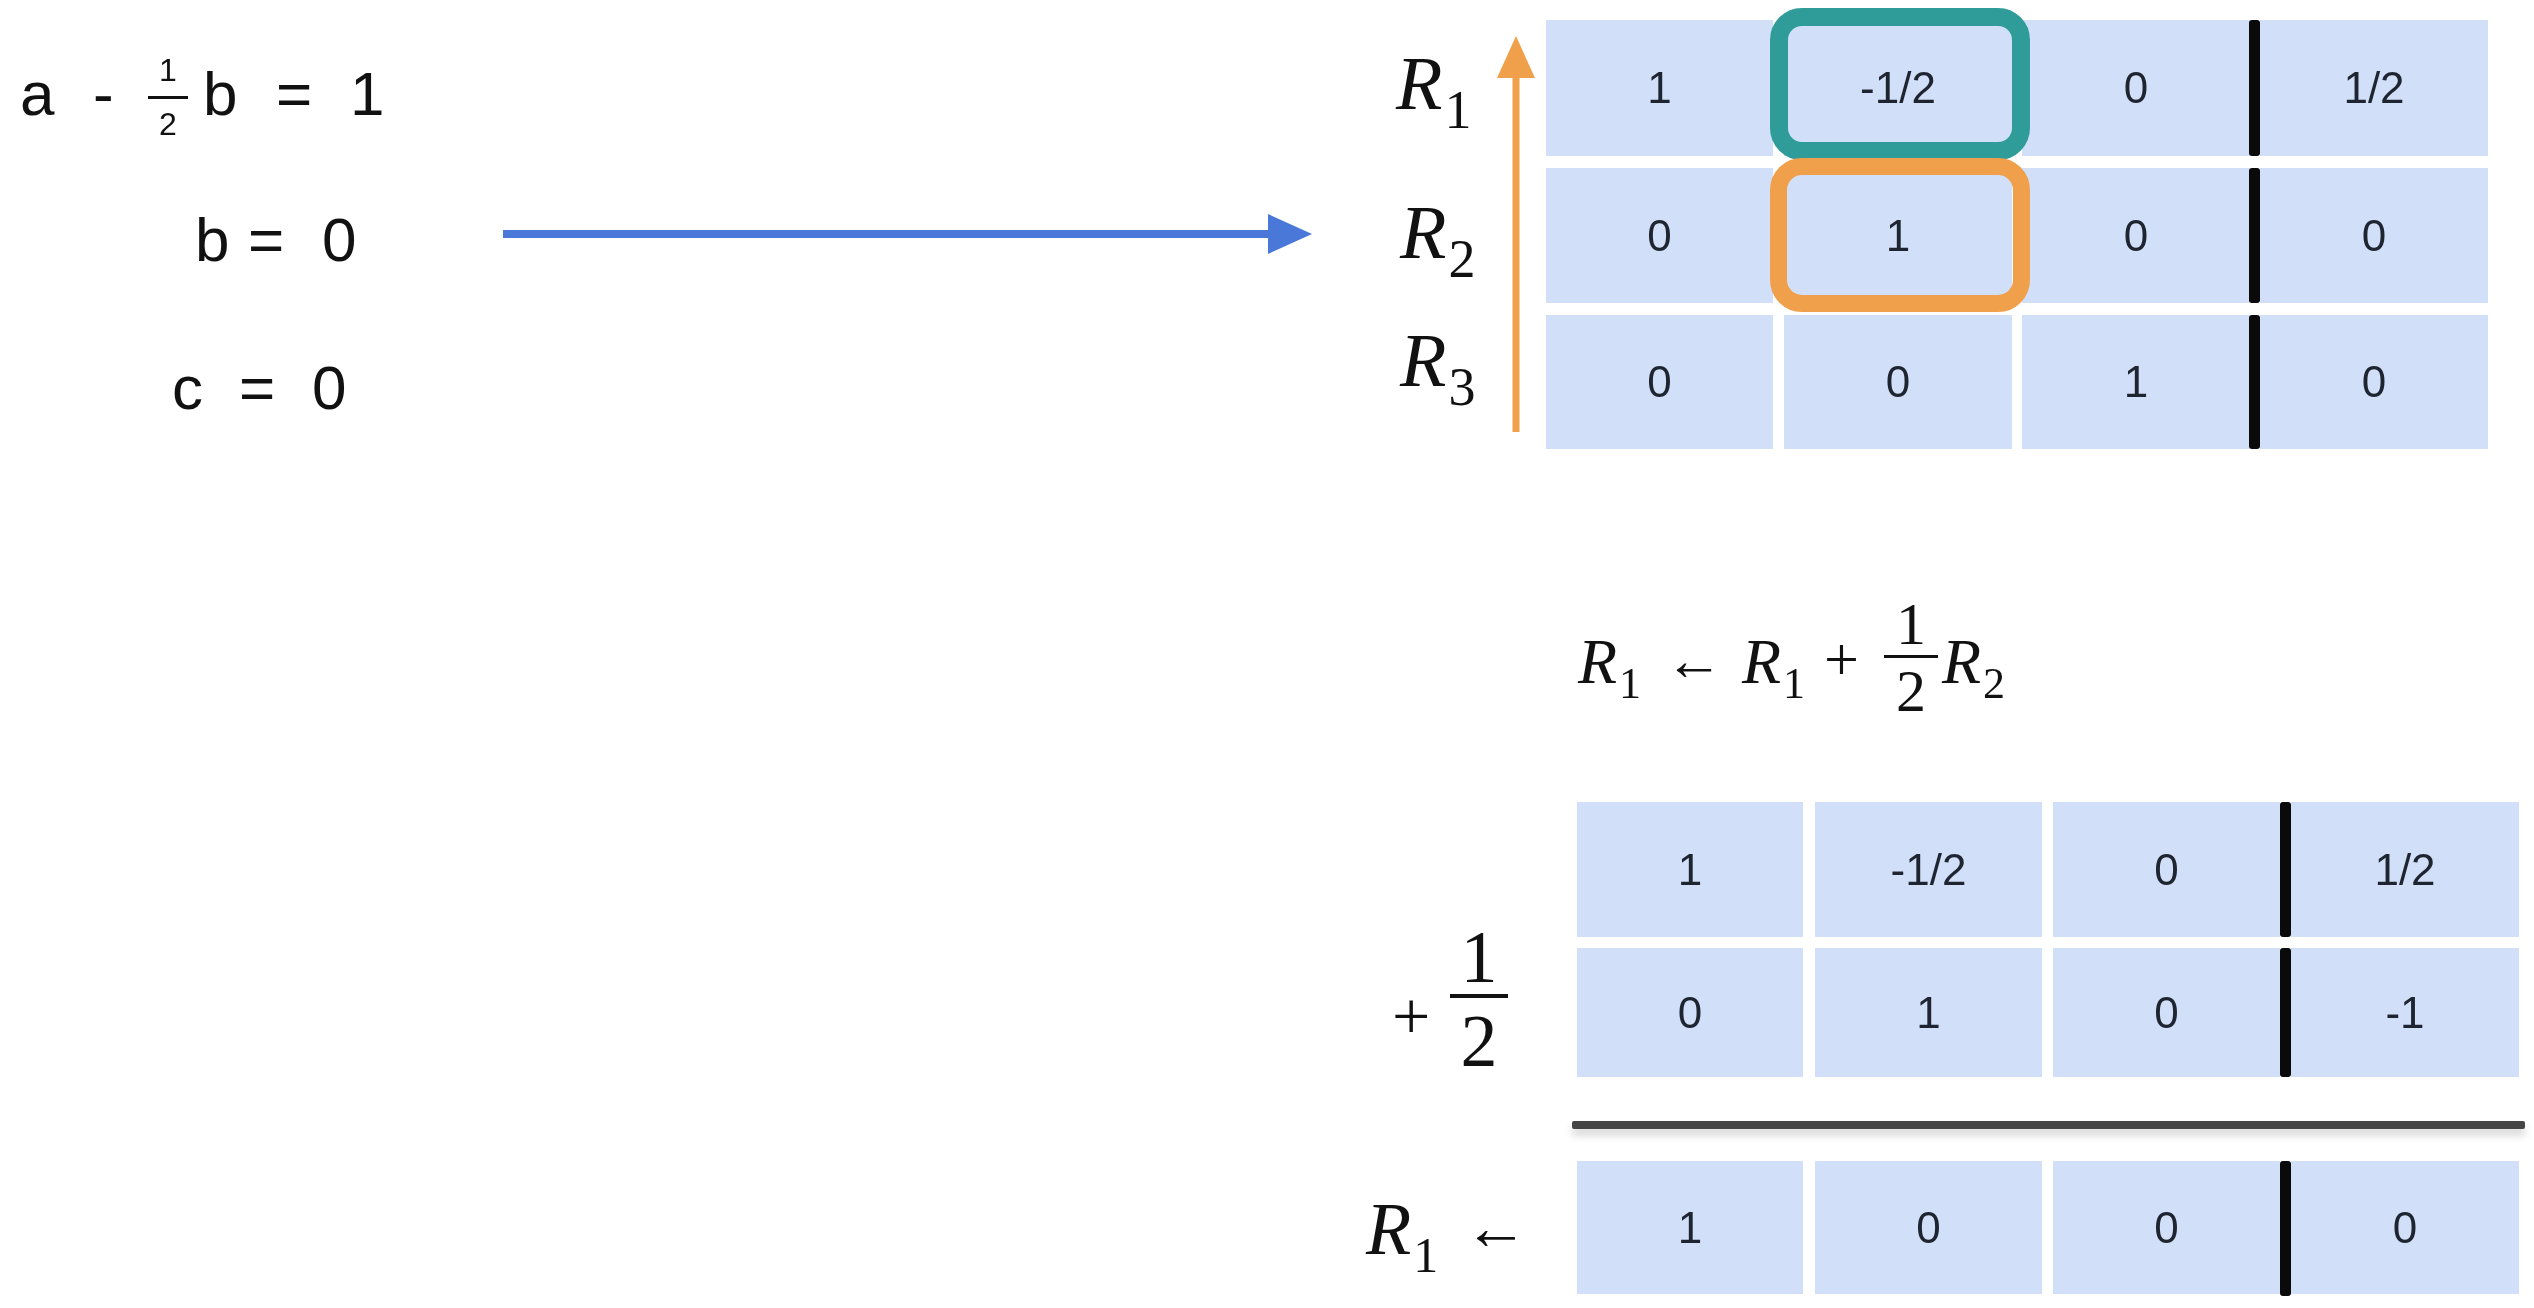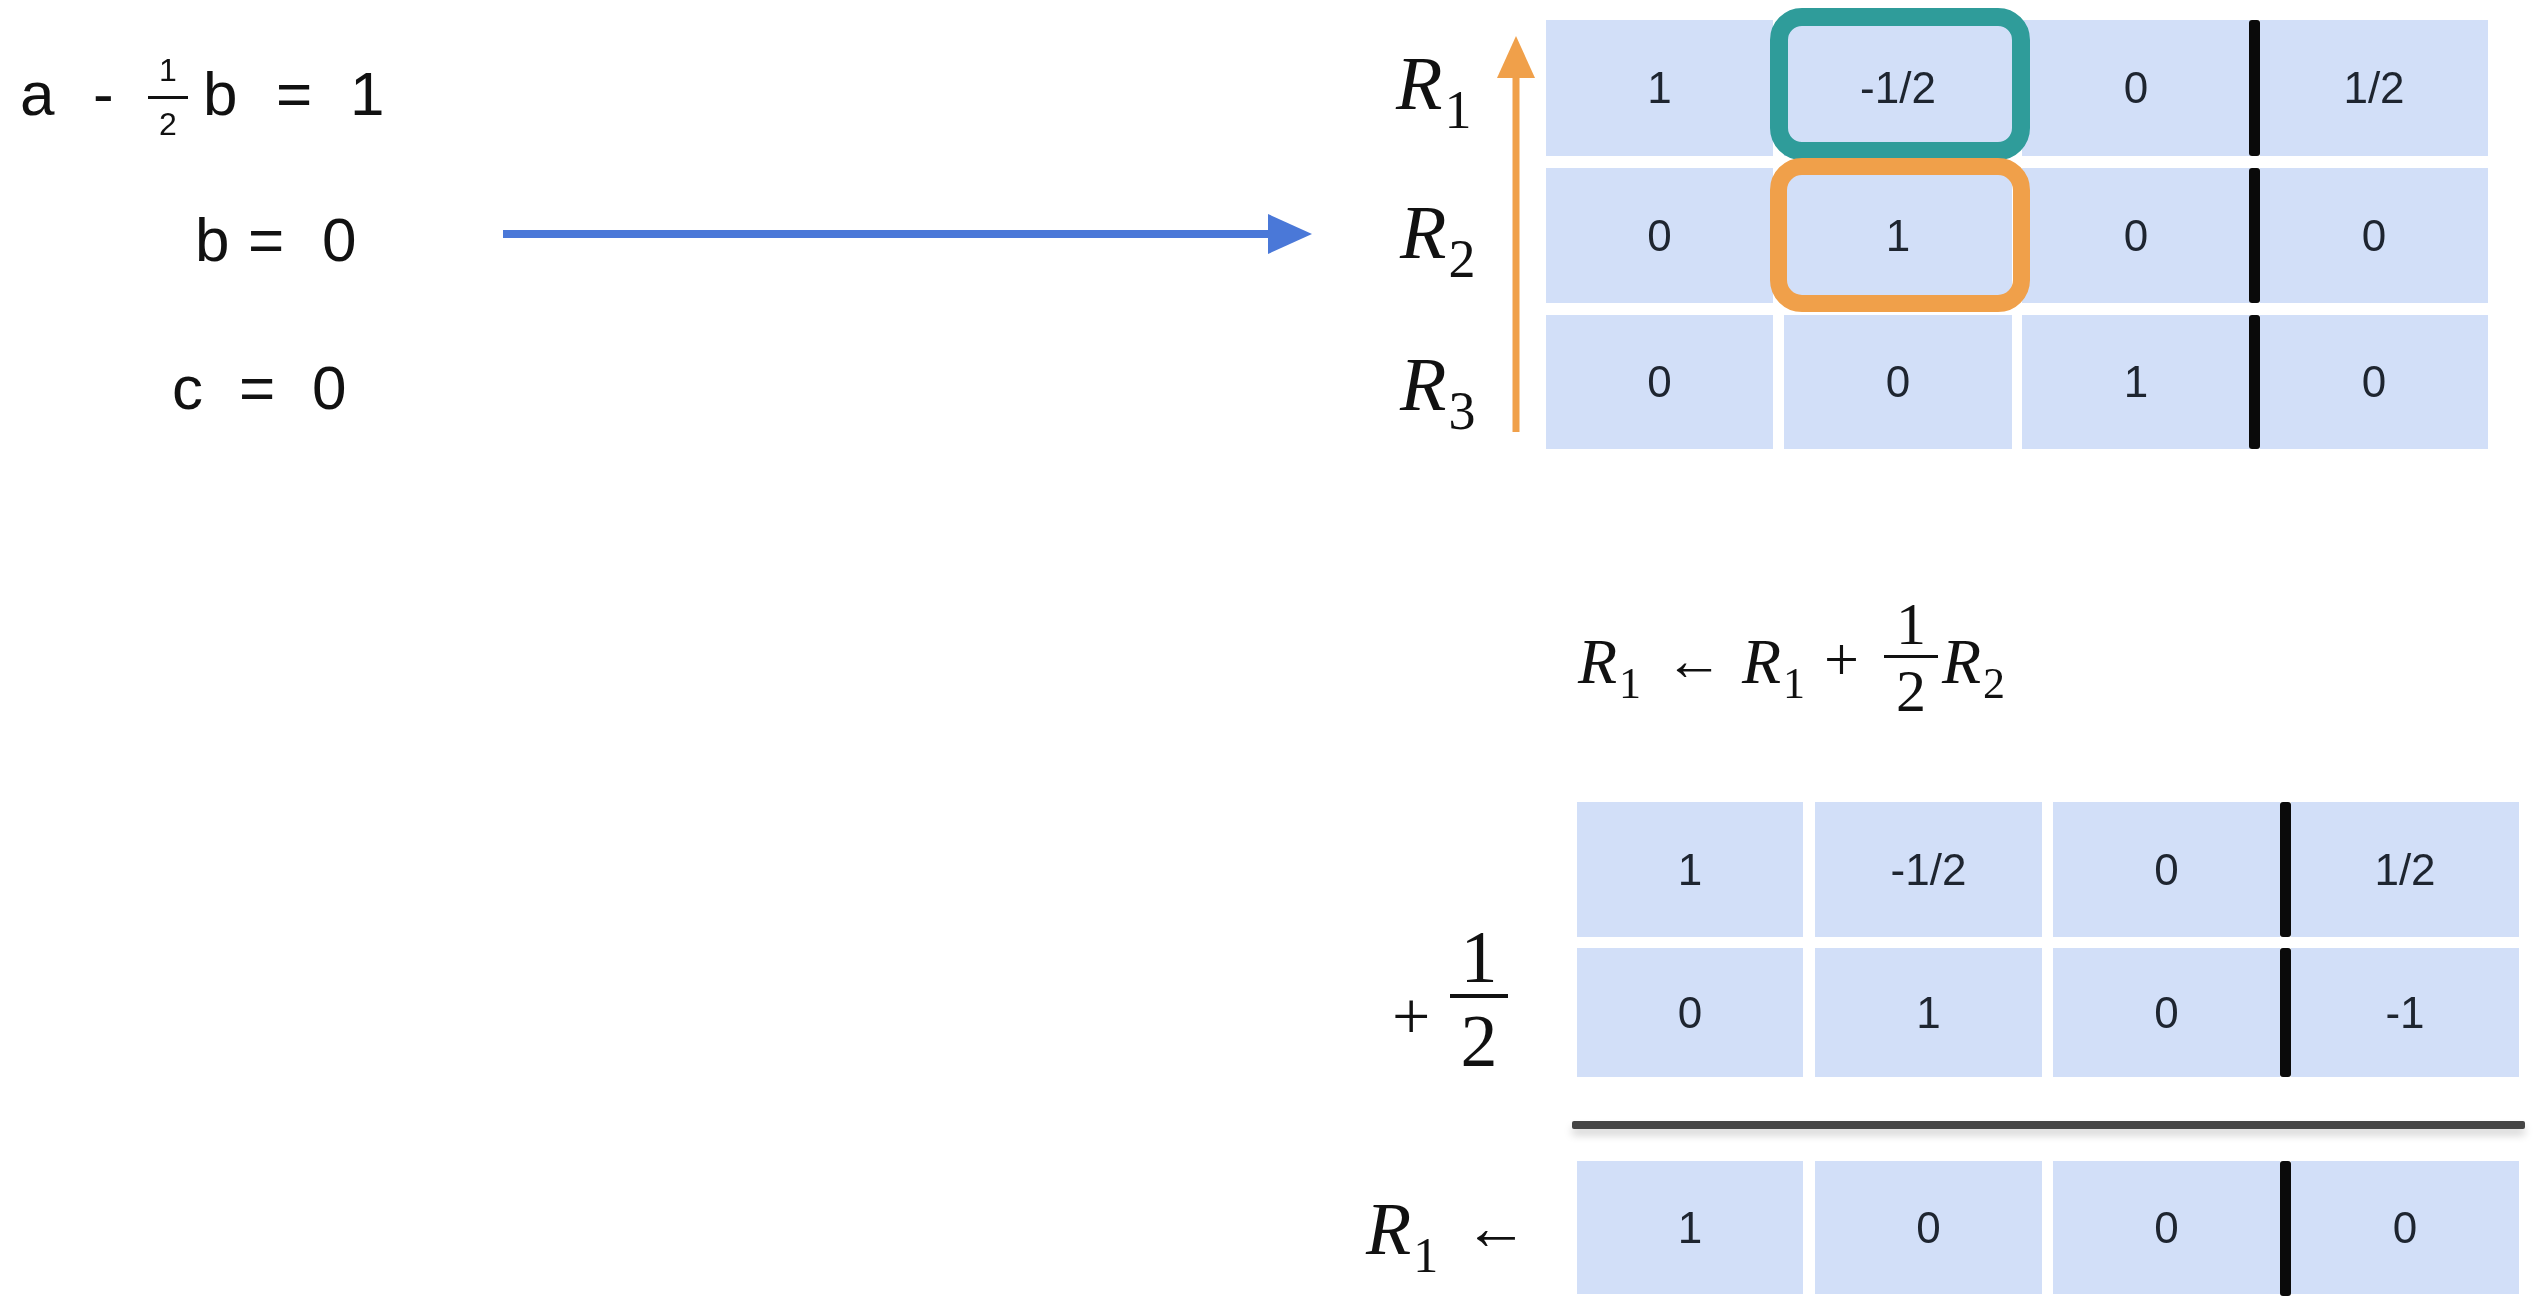"R3" div.rlabel { top: 346px -> 322px }
